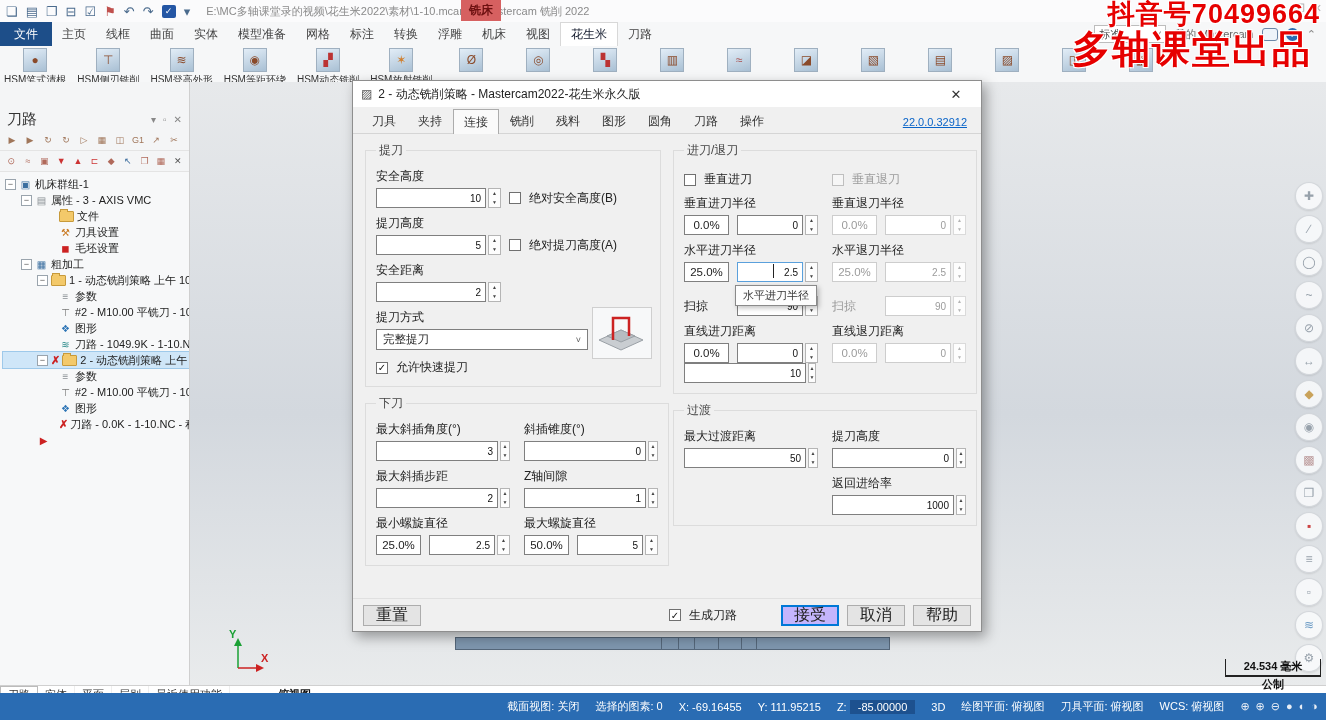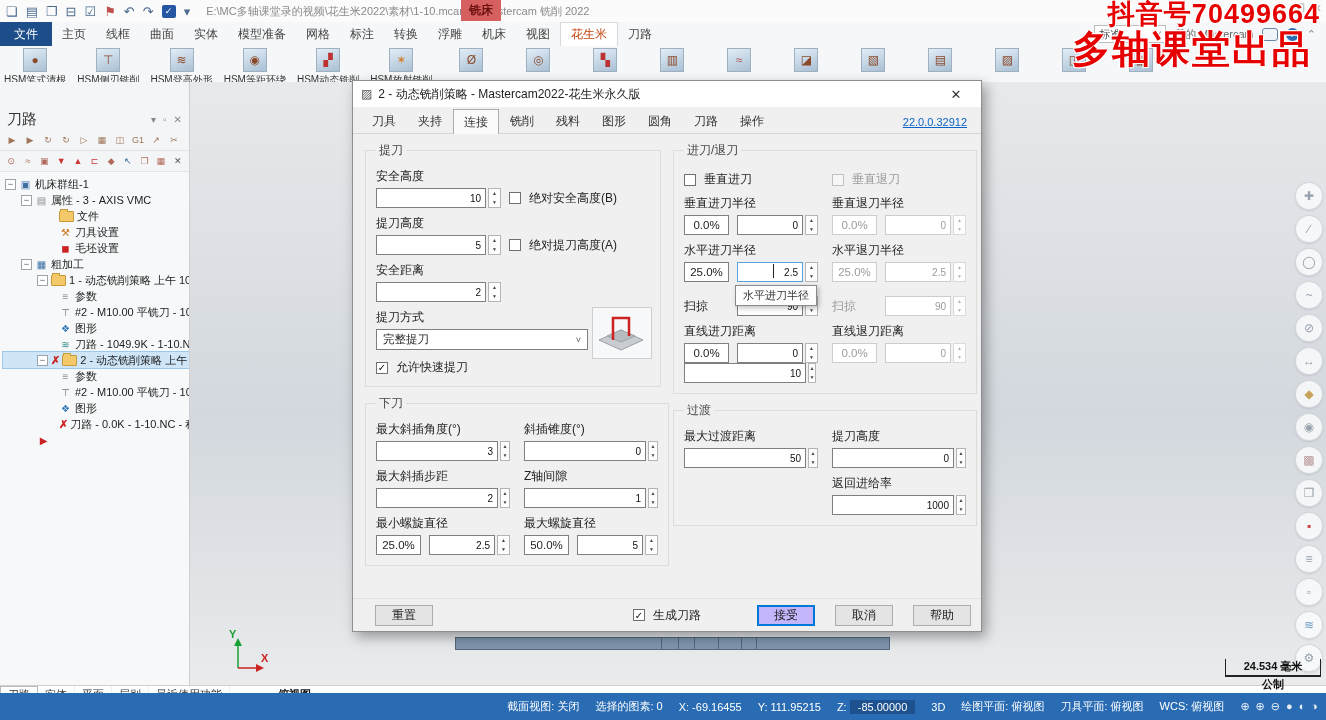"花生米" .tab.active { color: #c2410c -> #0f172a }
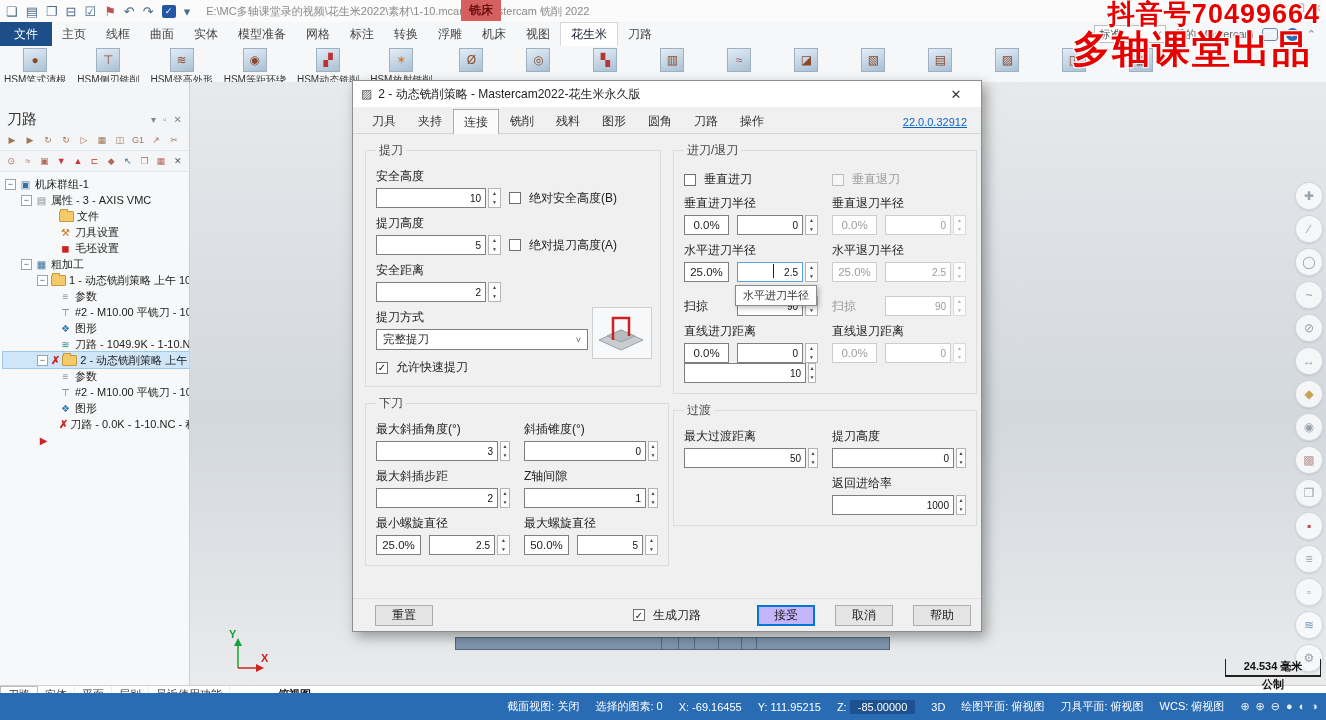"重置" .btn { font-size: 12px -> 16px; margin-left: 12px -> none }
